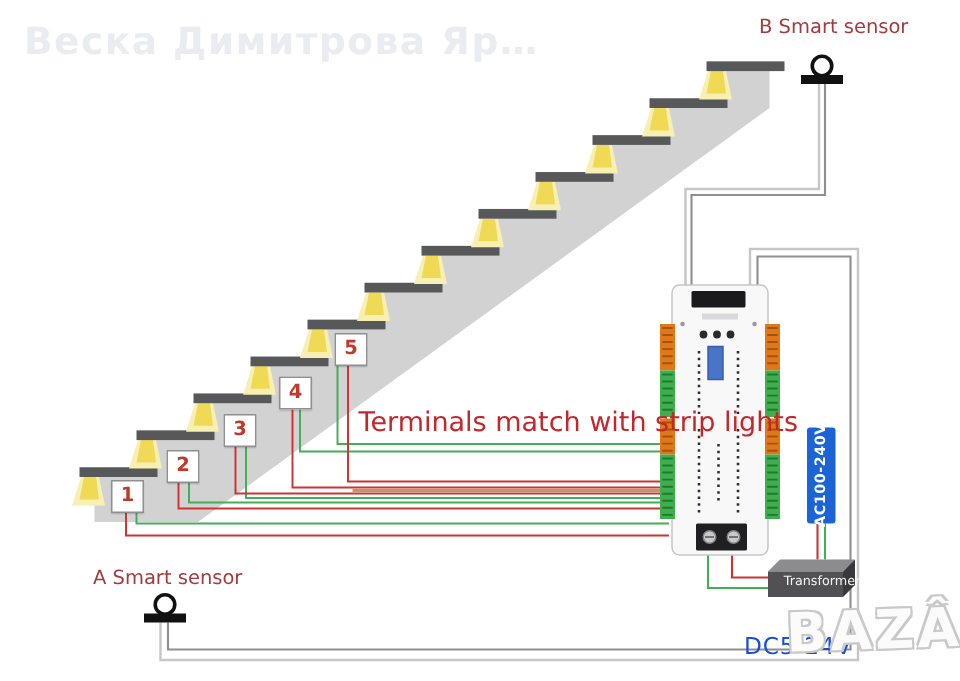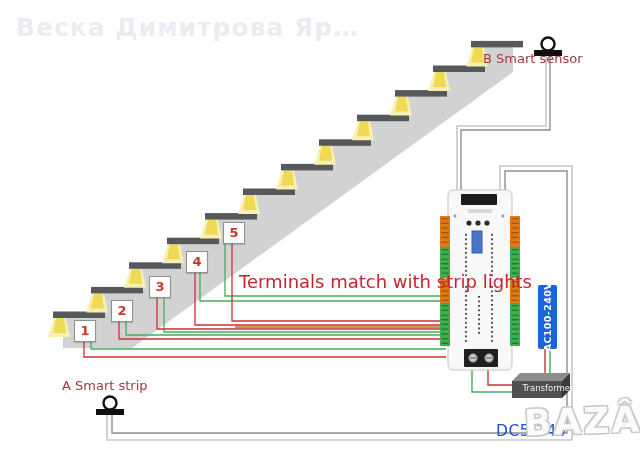"B Smart sensor" .sensor-b-label { left: 483px -> 506px; margin-top: 40px -> none }
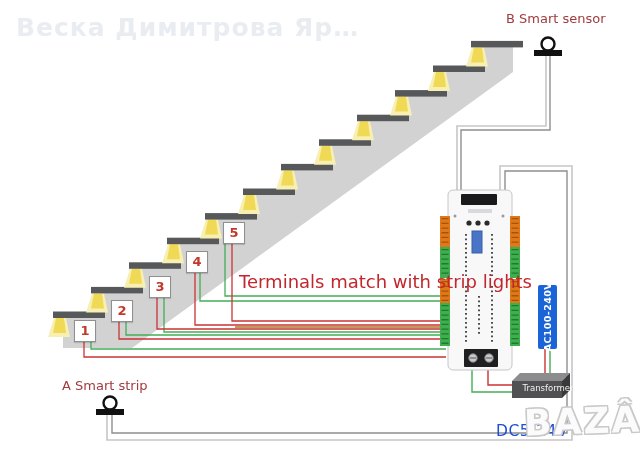"A Smart strip" div.label { text: strip -> sensor }
